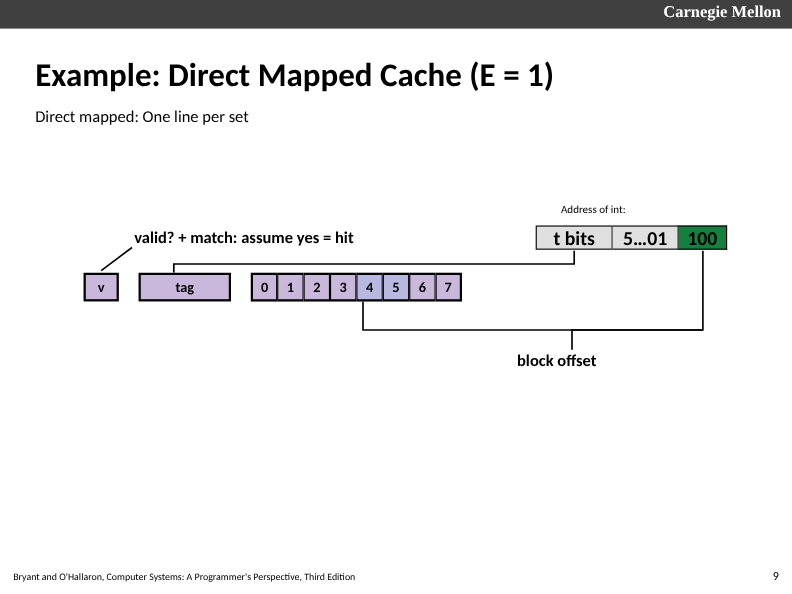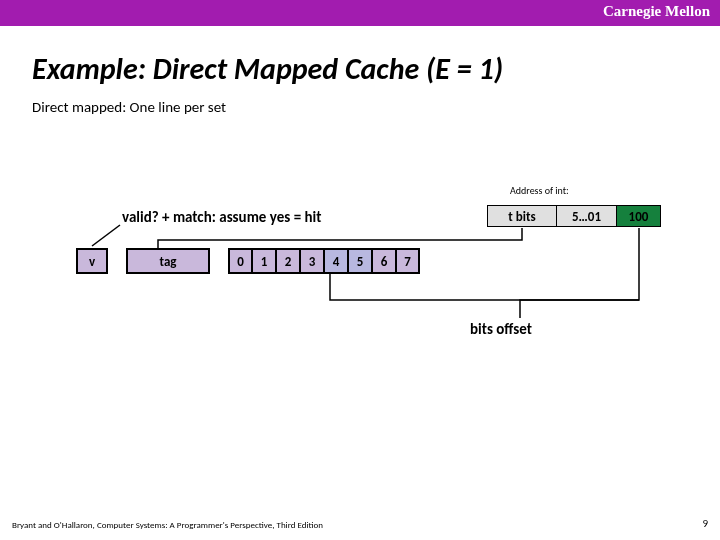"Carnegie Mellon" .topbar { background: #a21caf -> #404040 }
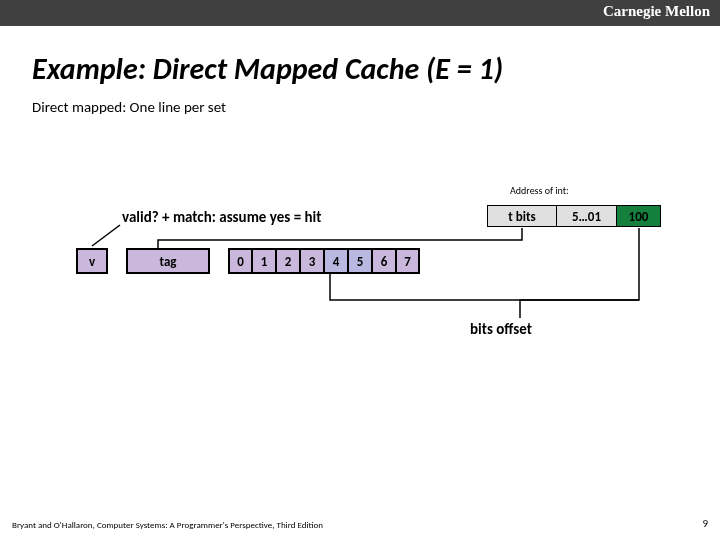"Example: Direct Mapped Cache (E" .title { font-style: italic -> none }
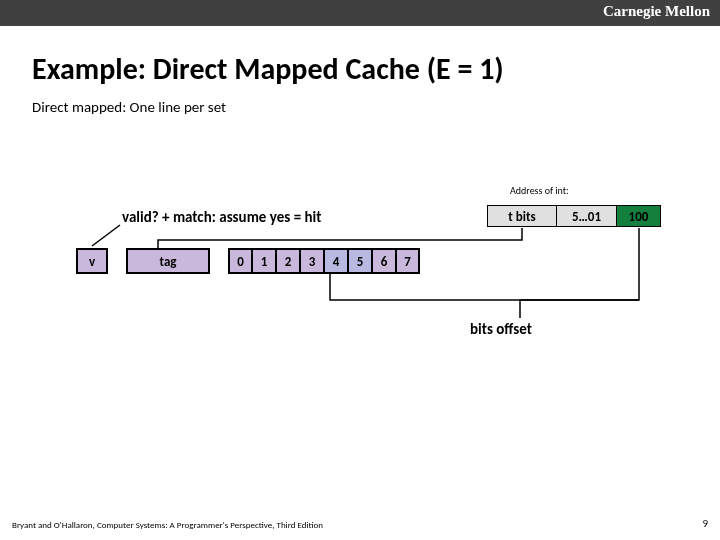"t bits" .addr-cell { font-size: 13px -> 18px }
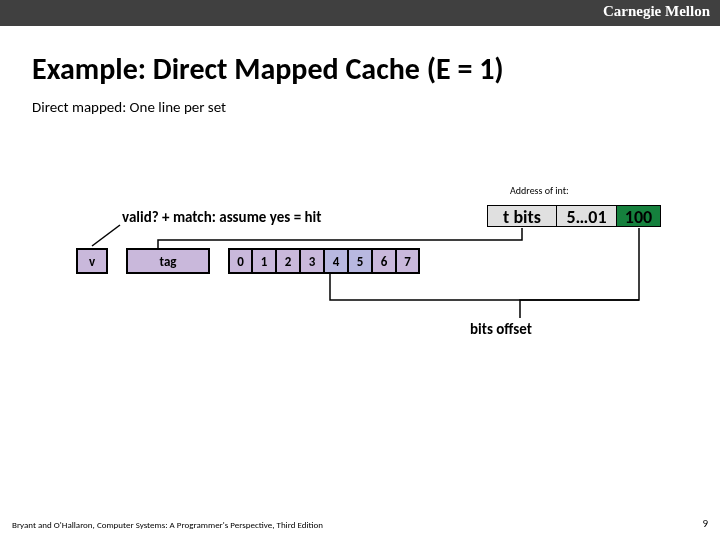"bits offset" div.block-offset-label { text: bits -> block }
